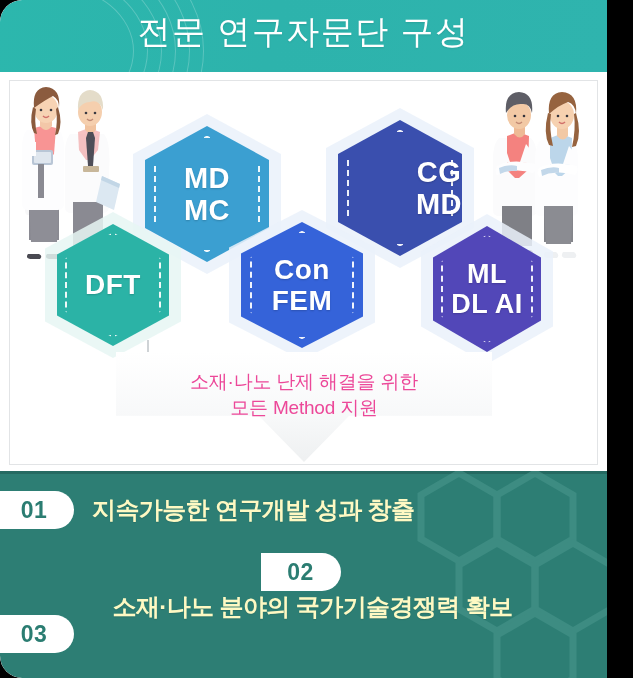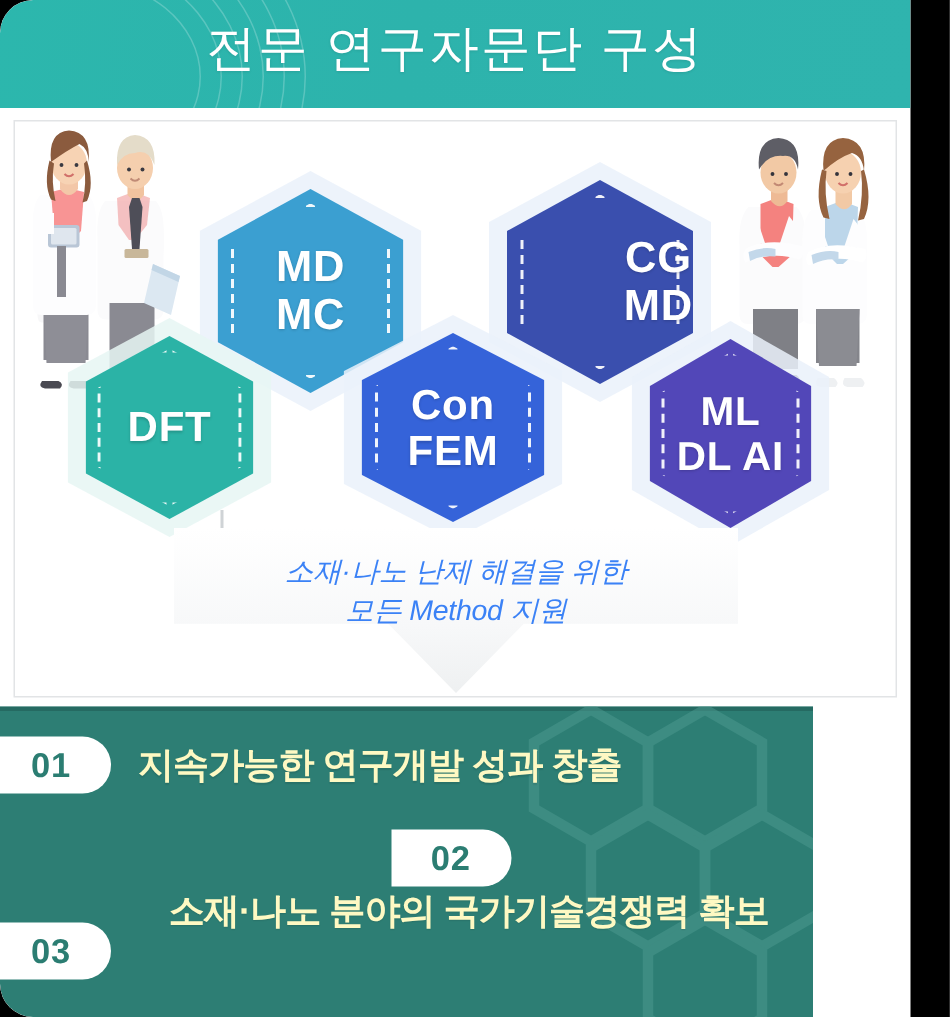"소재·나노 난제 해결을 위한" .method-text { color: #3b82f6 -> #ec4899; font-style: italic -> none }
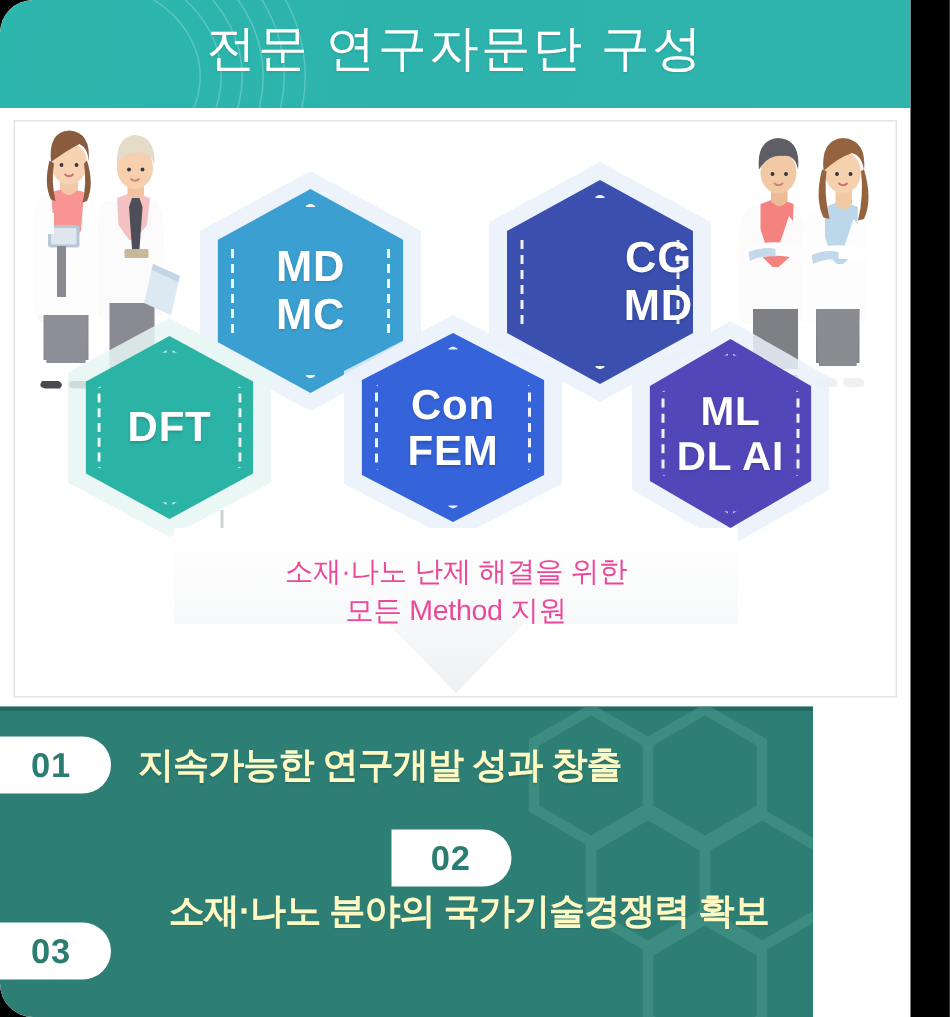"01" .bottom { width: 542px -> 607px }
